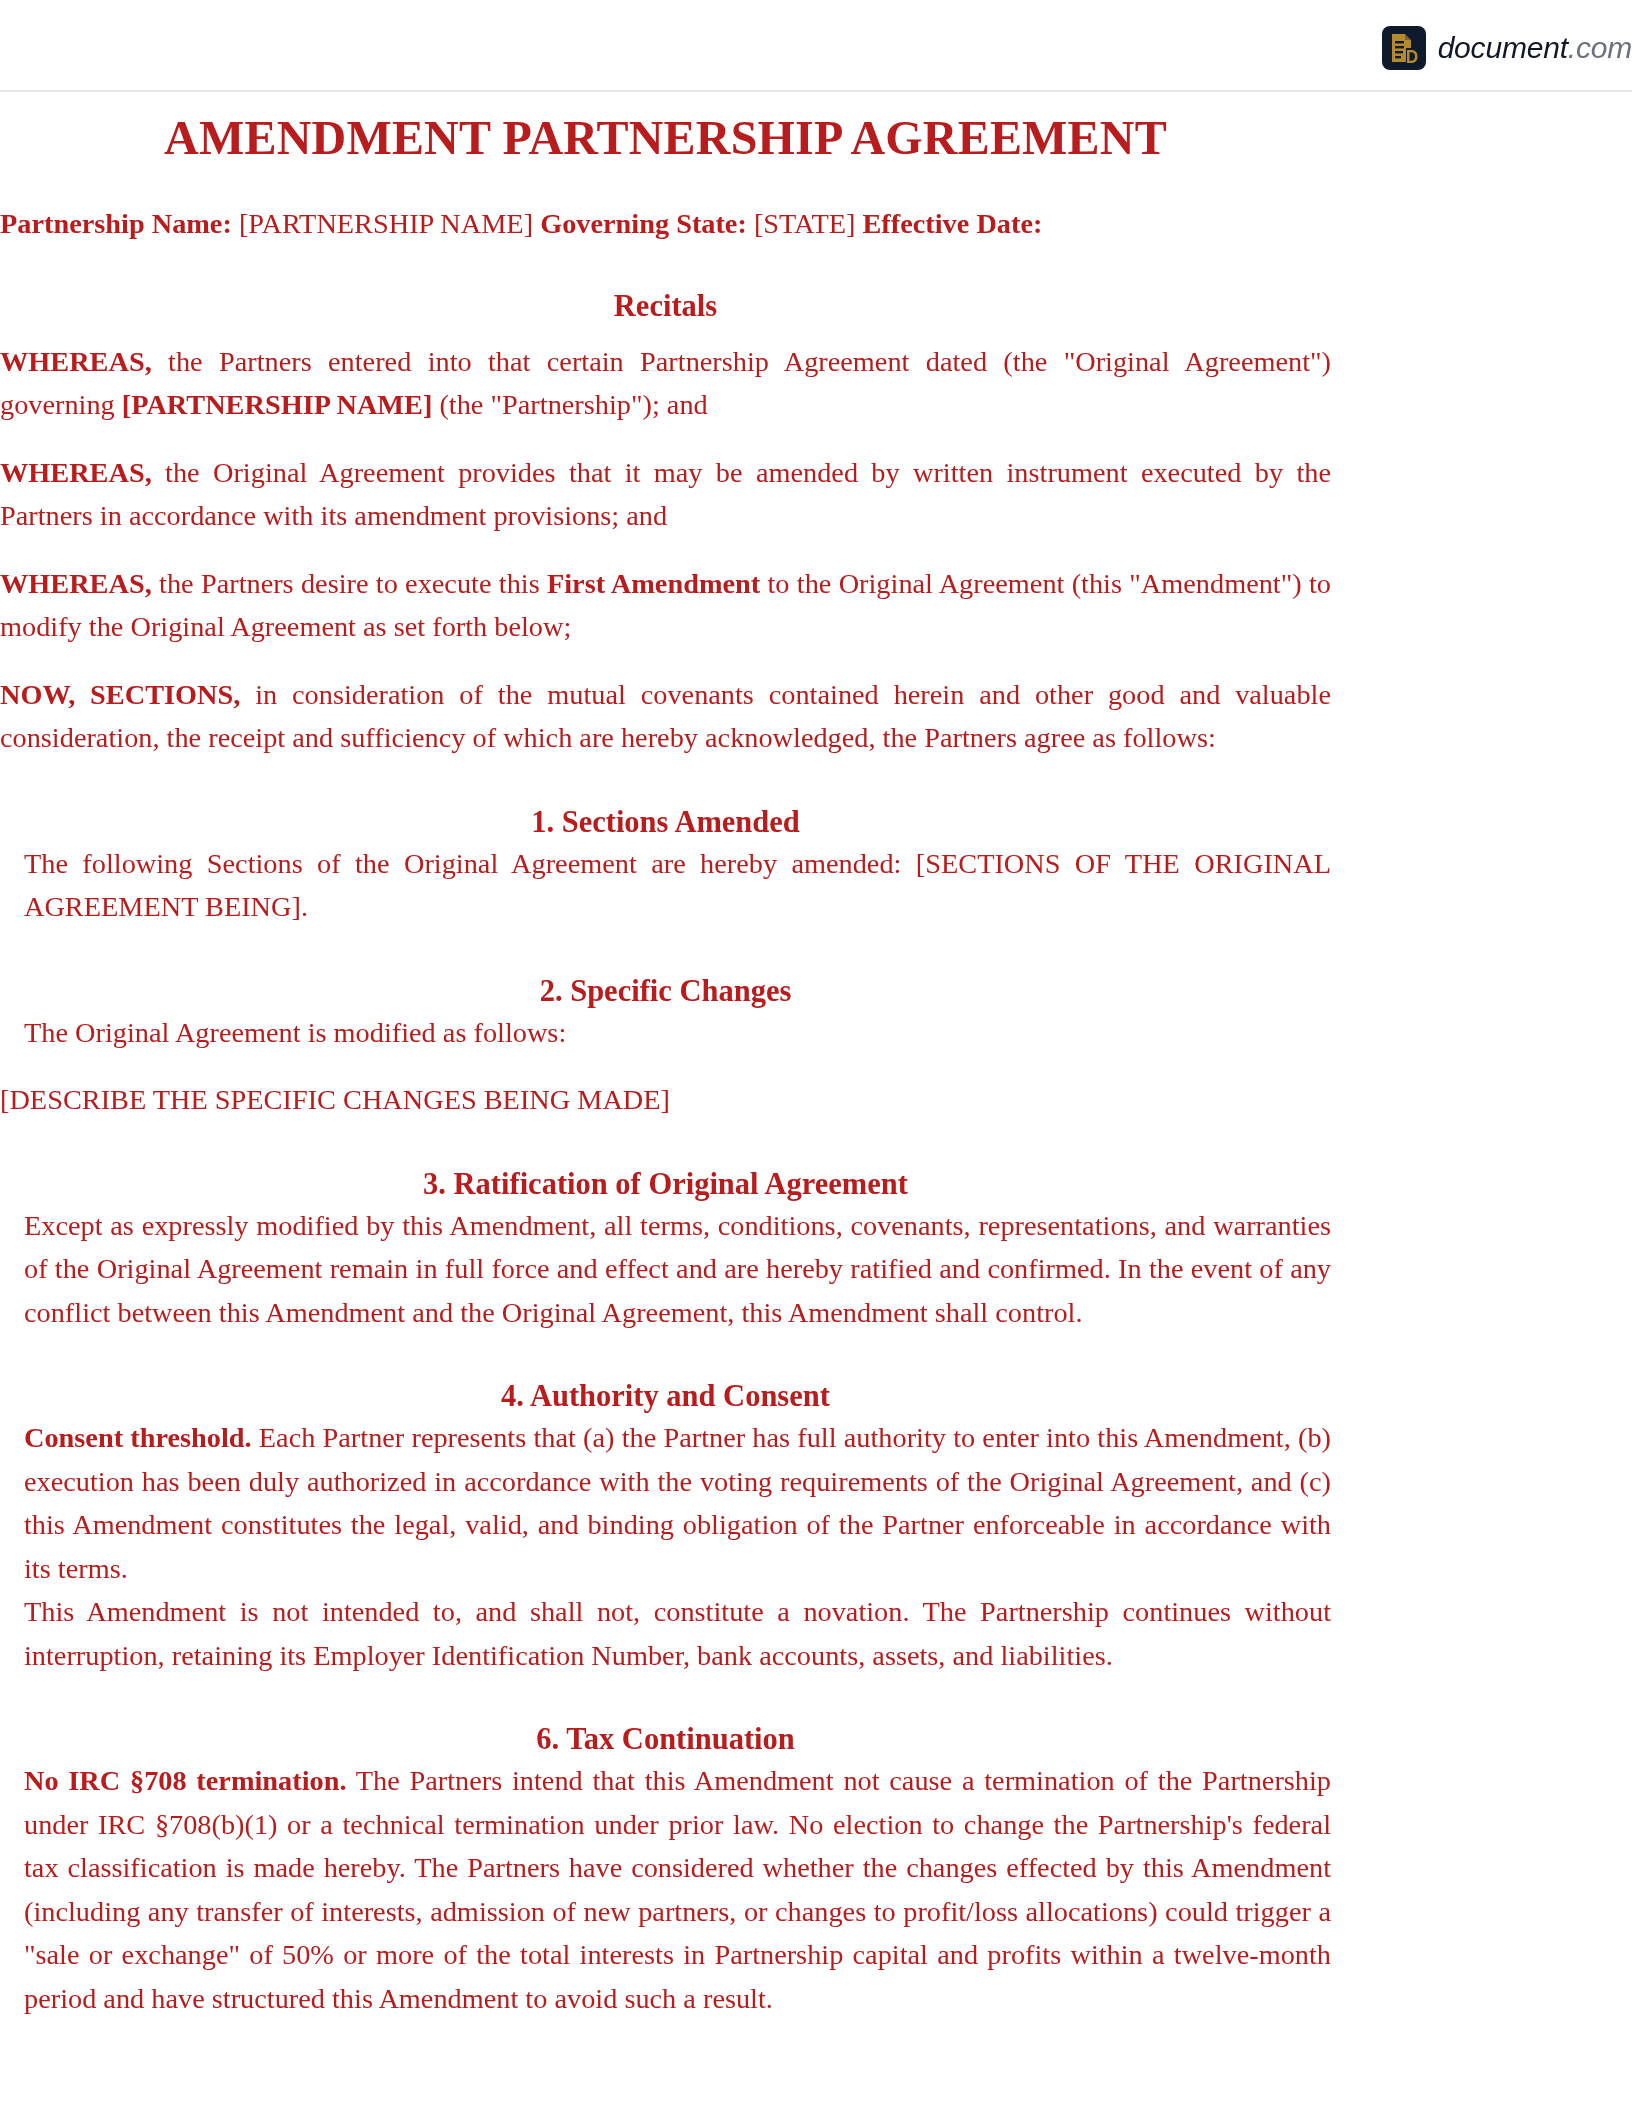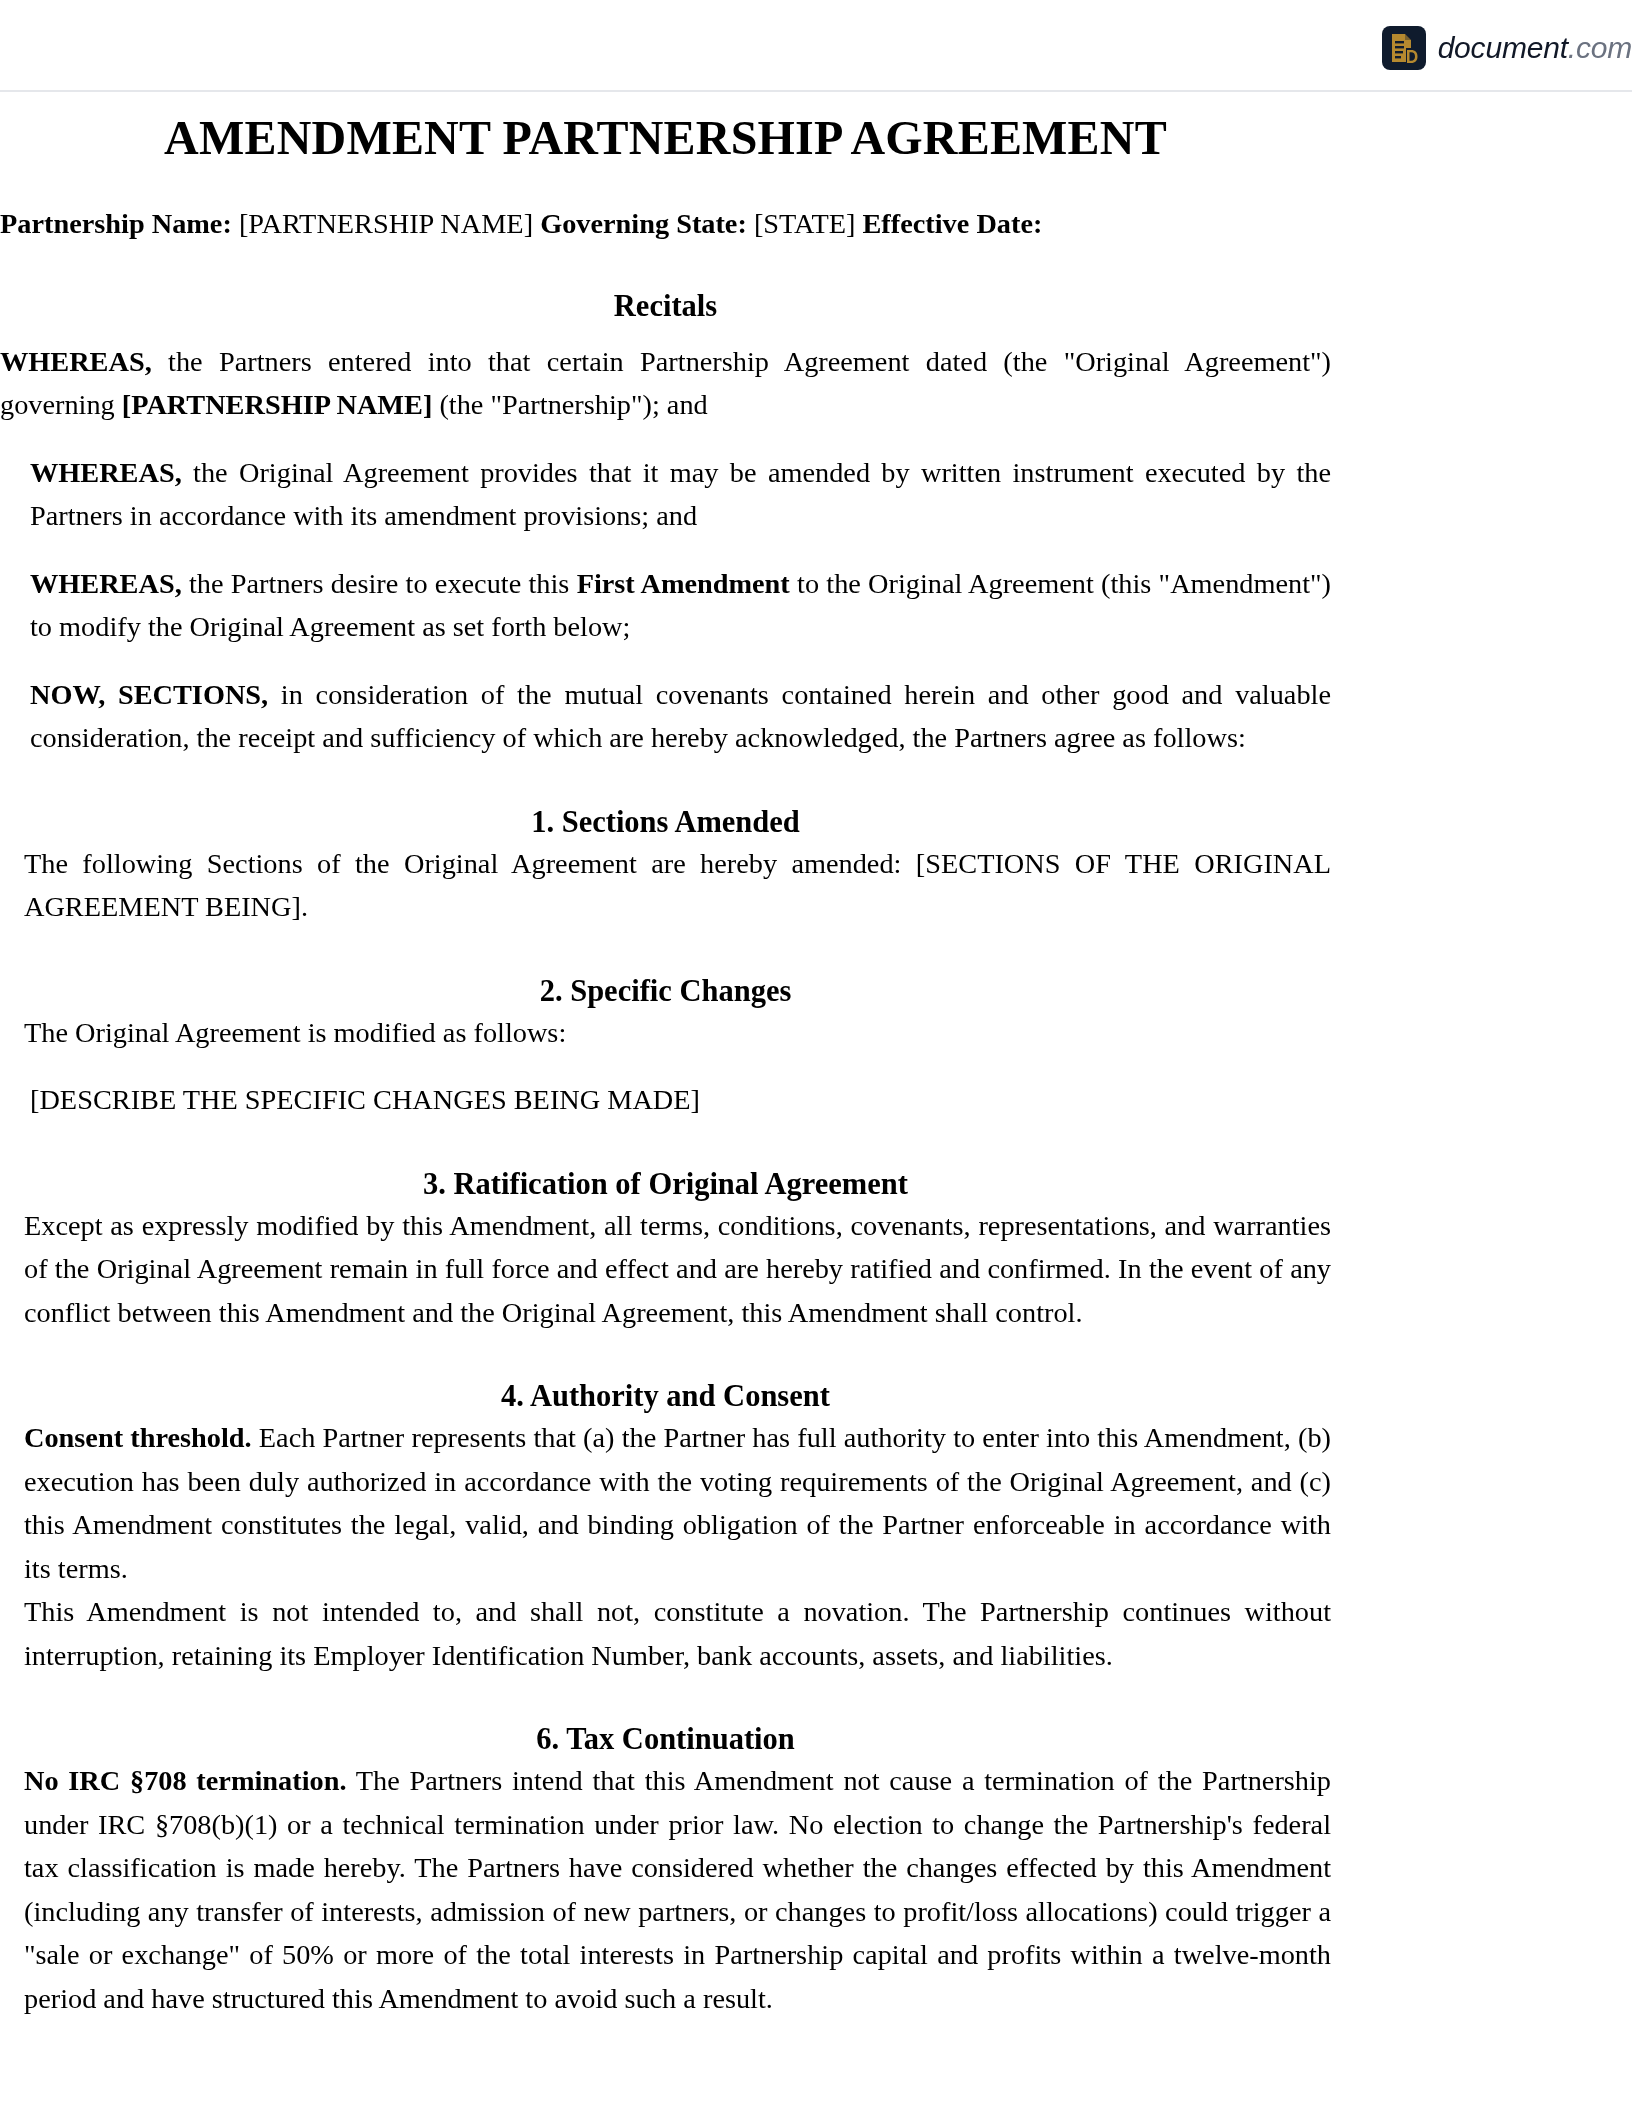"AMENDMENT PARTNERSHIP AGREEMENT" .doc { color: #000000 -> #b91c1c }
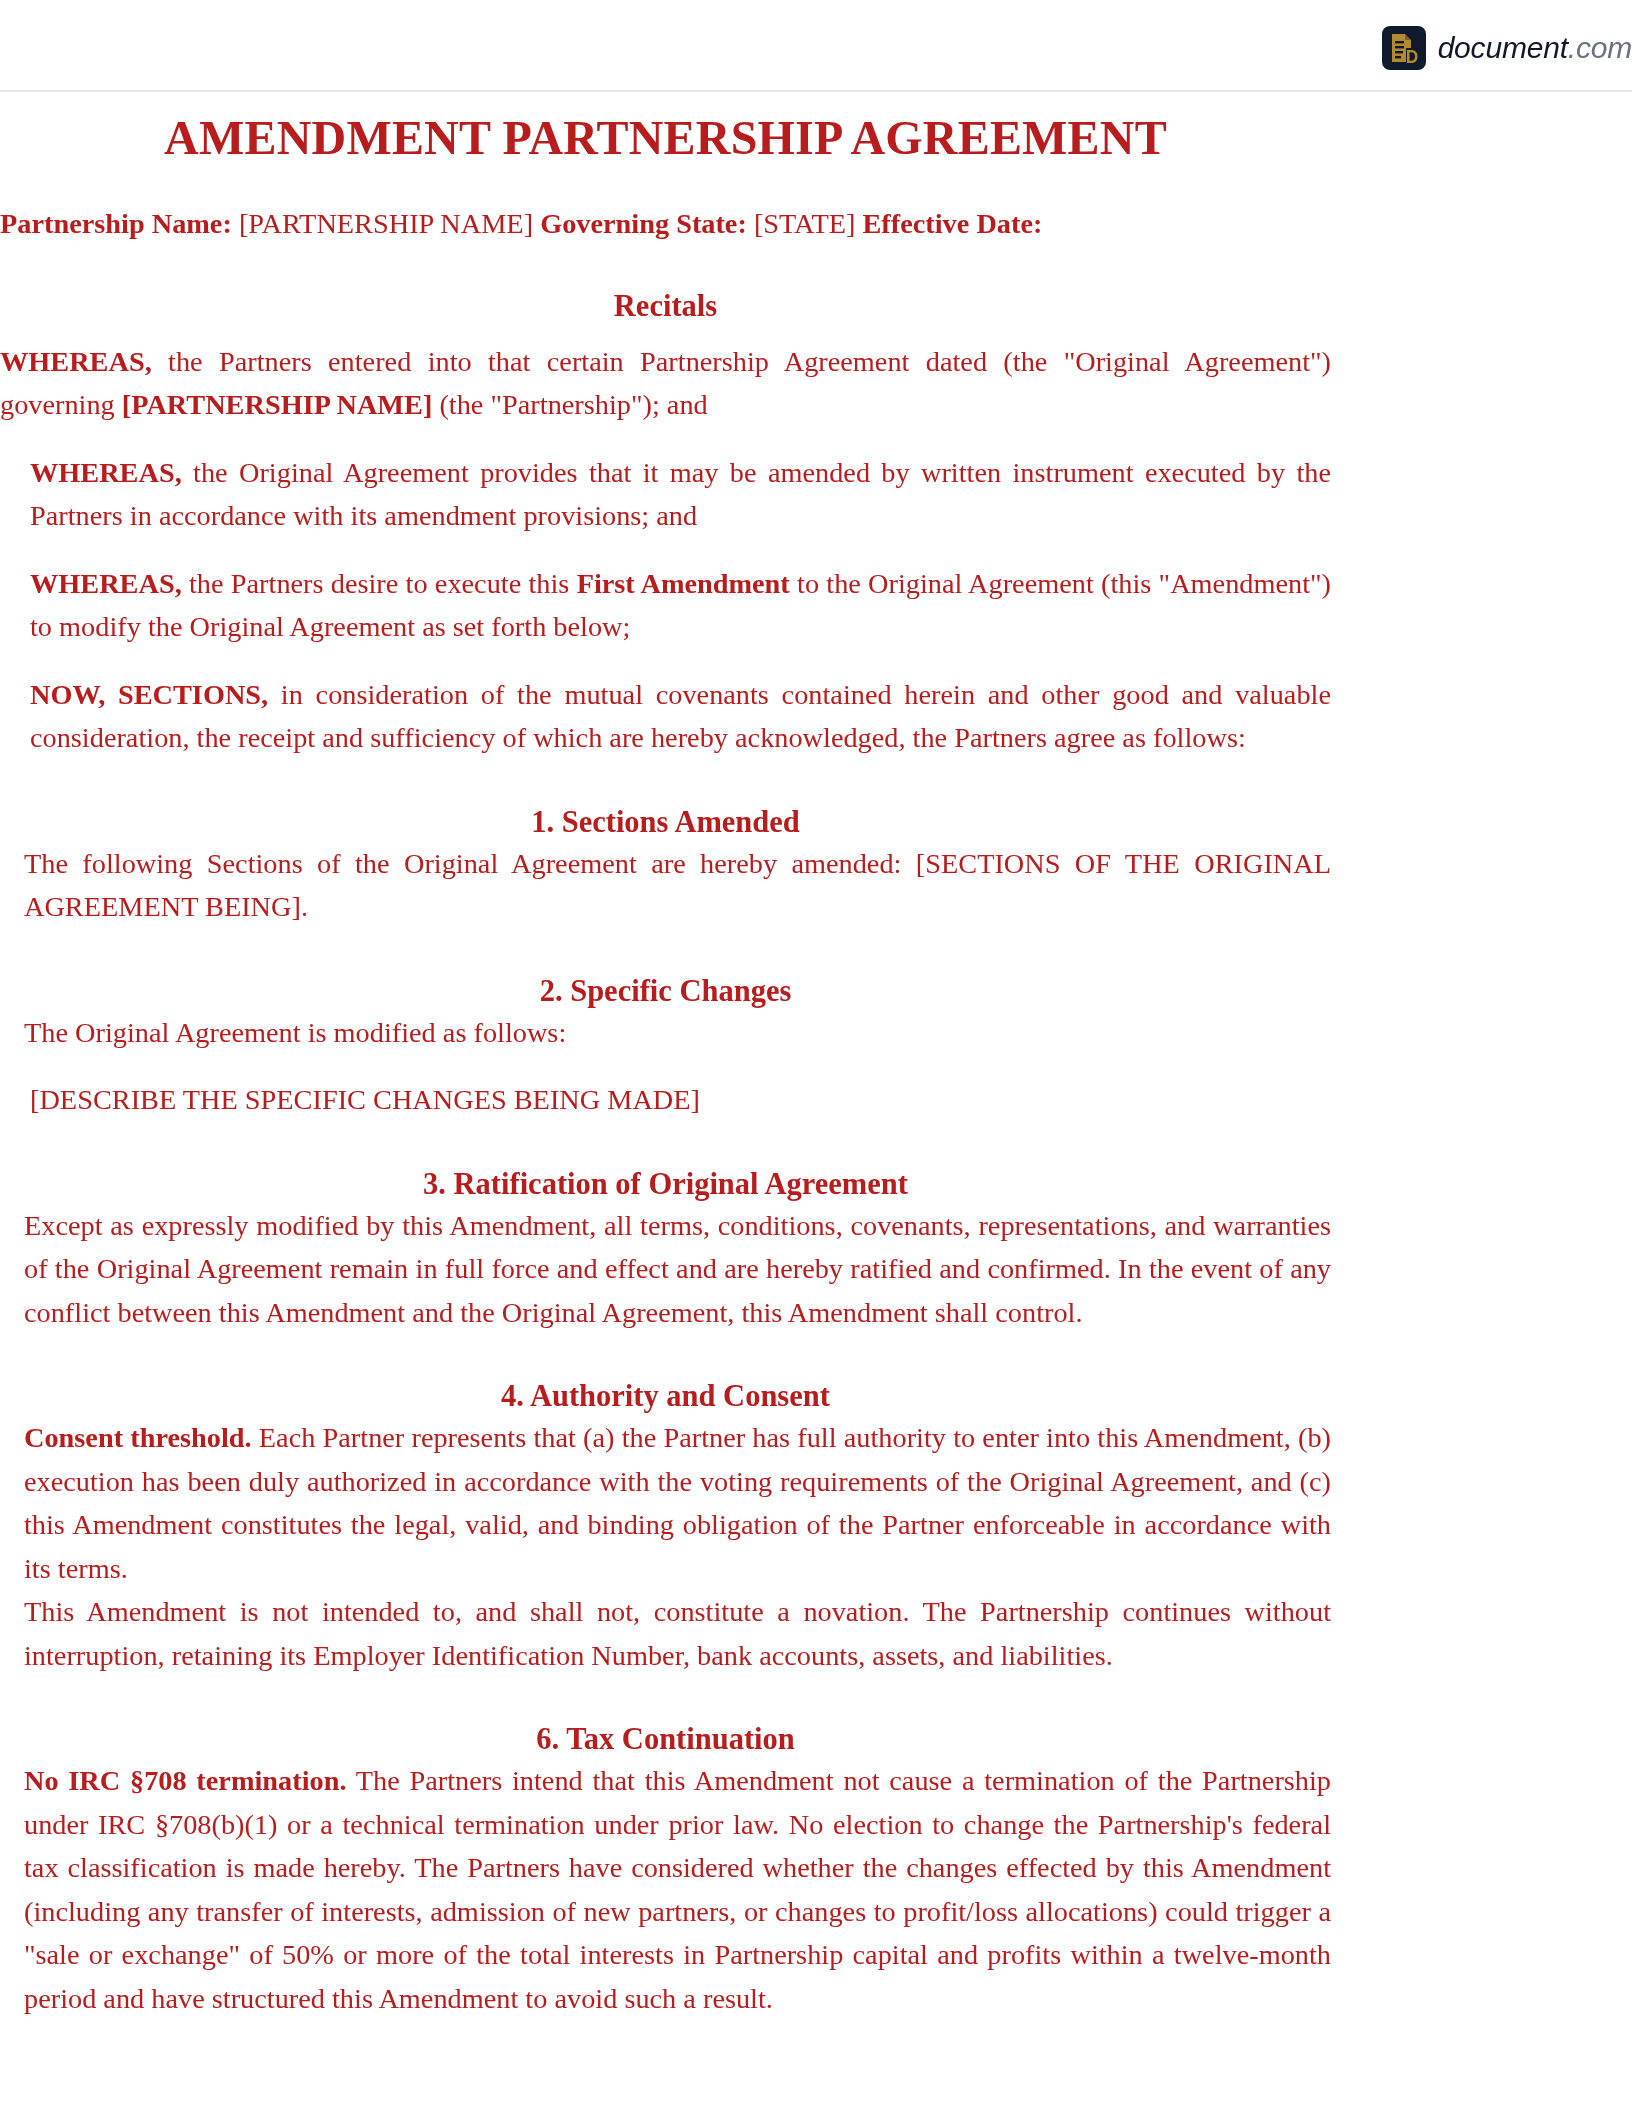"WHEREAS, the Original Agreement provides" .p-next { padding-left: 30px -> none }
